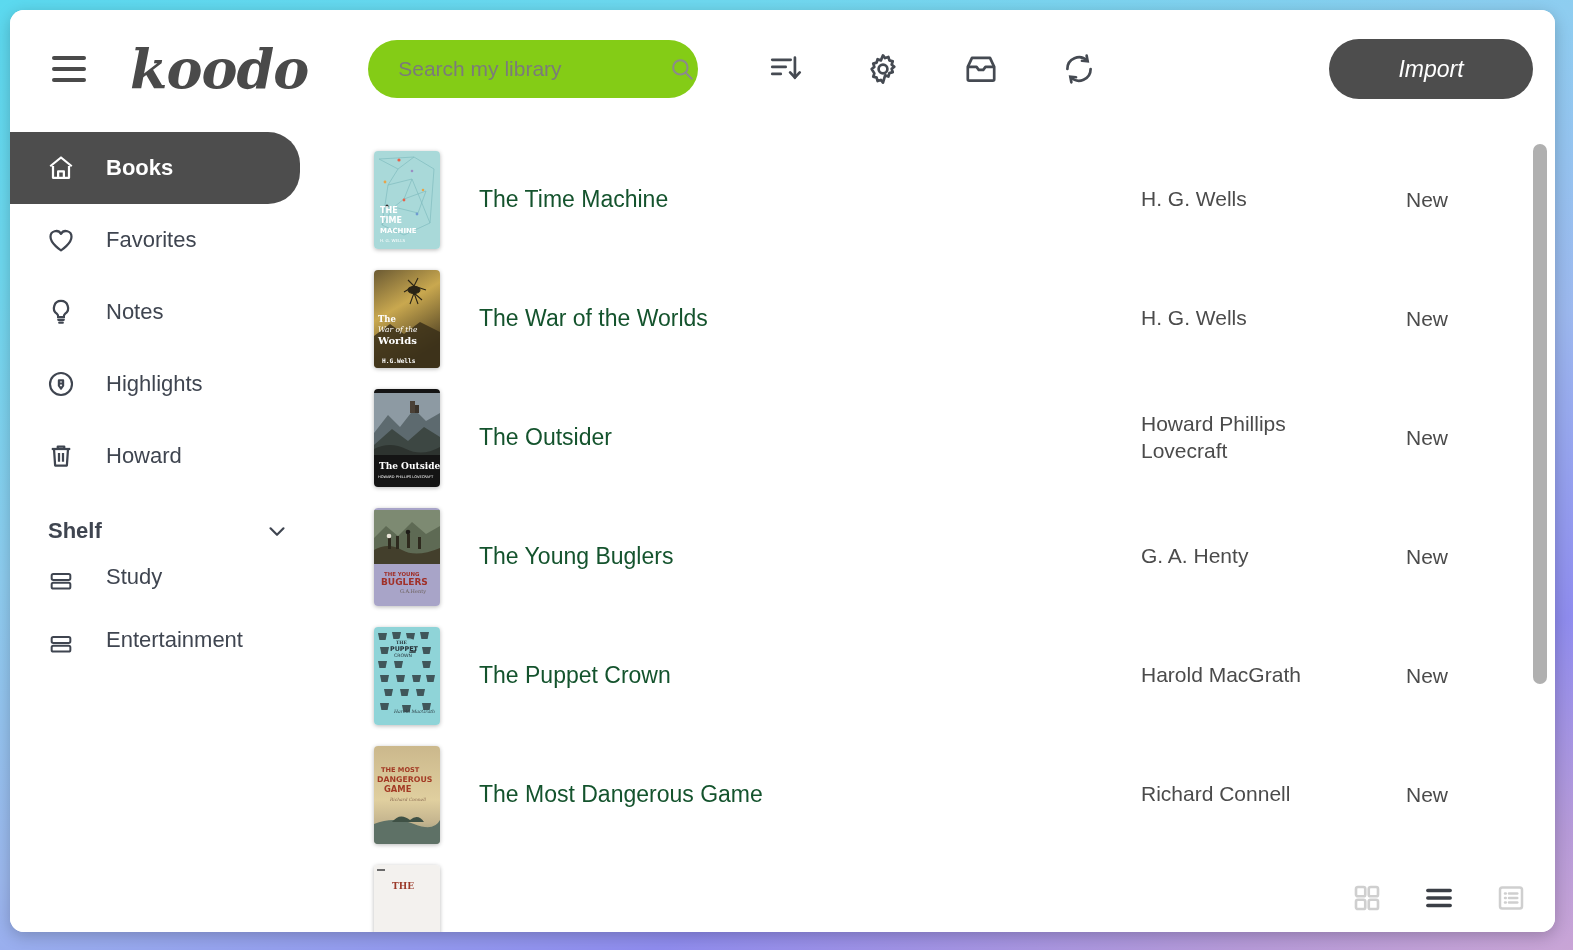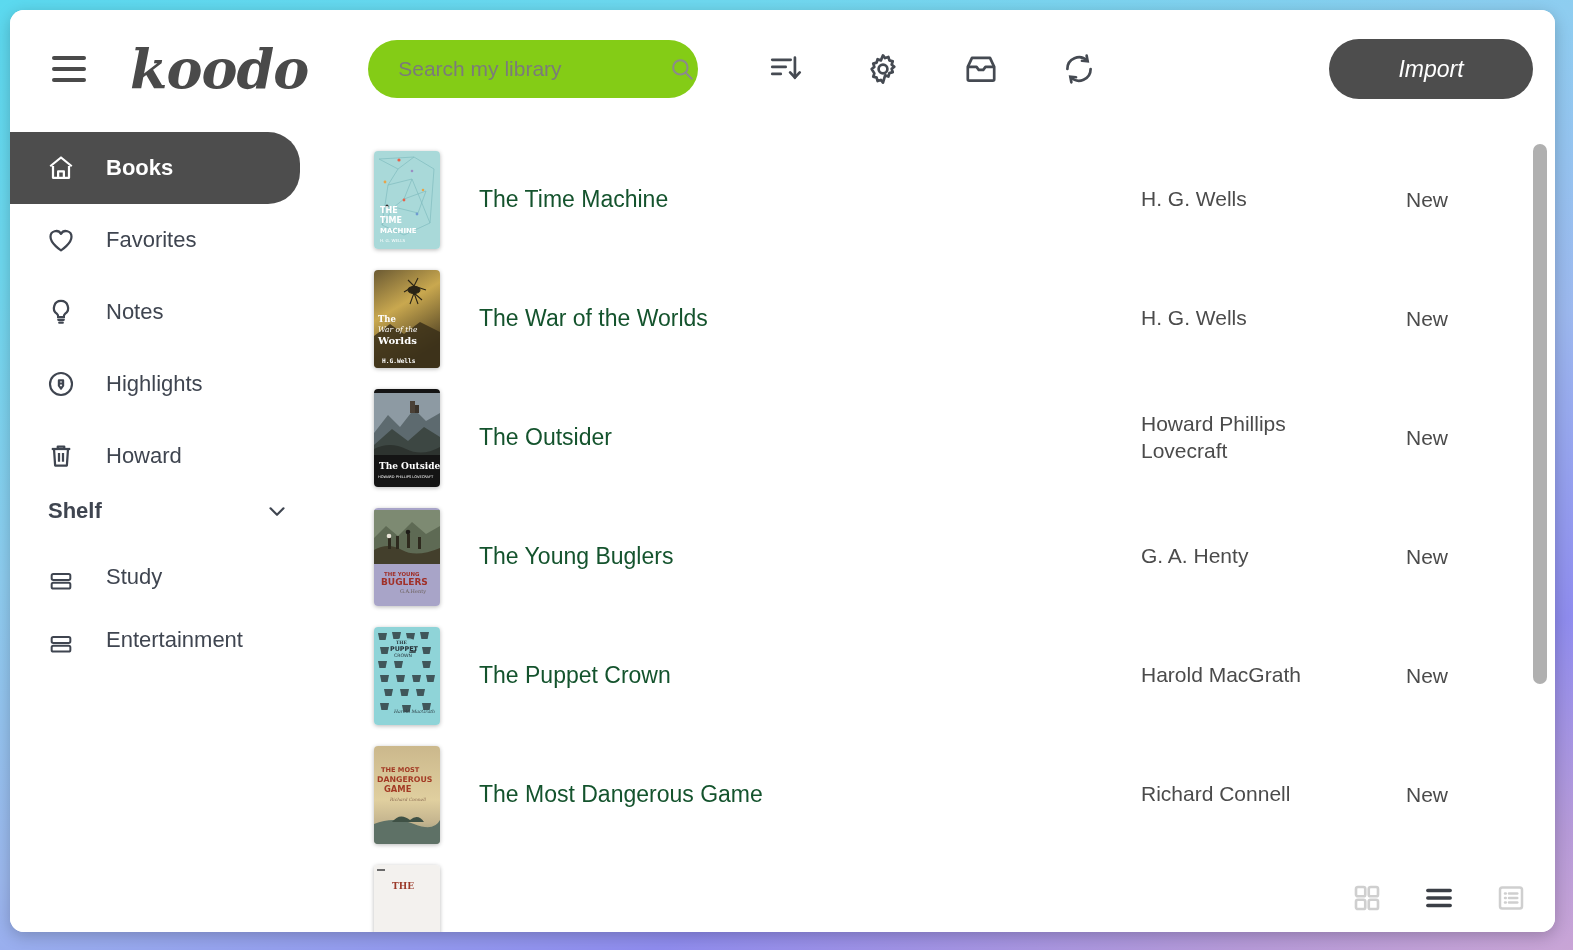"Shelf" #shelf-header { align-items: flex-start -> center }
